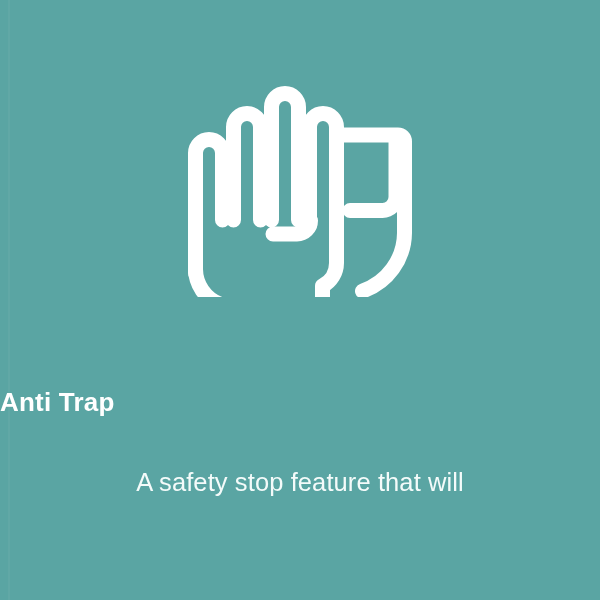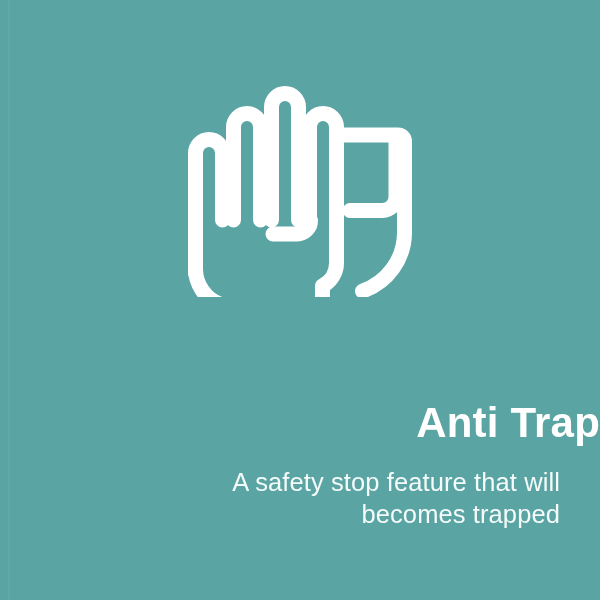"Anti Trap" #card-title { font-size: 42px -> 26px; text-align: right -> left }
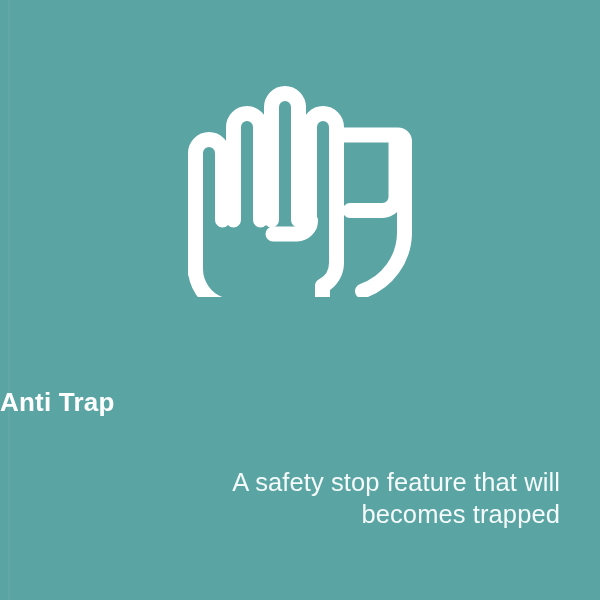"A safety stop feature that" #card-description { text-align: right -> center }
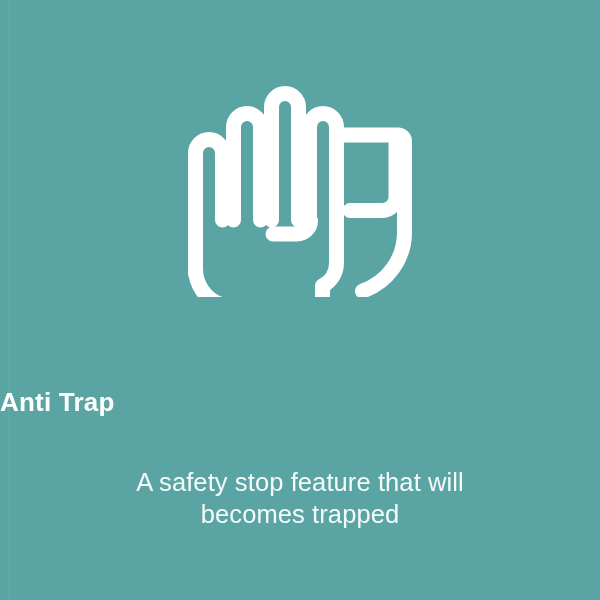"becomes trapped" span.desc-line { html: <span>becomes trapped</span> -> none }
